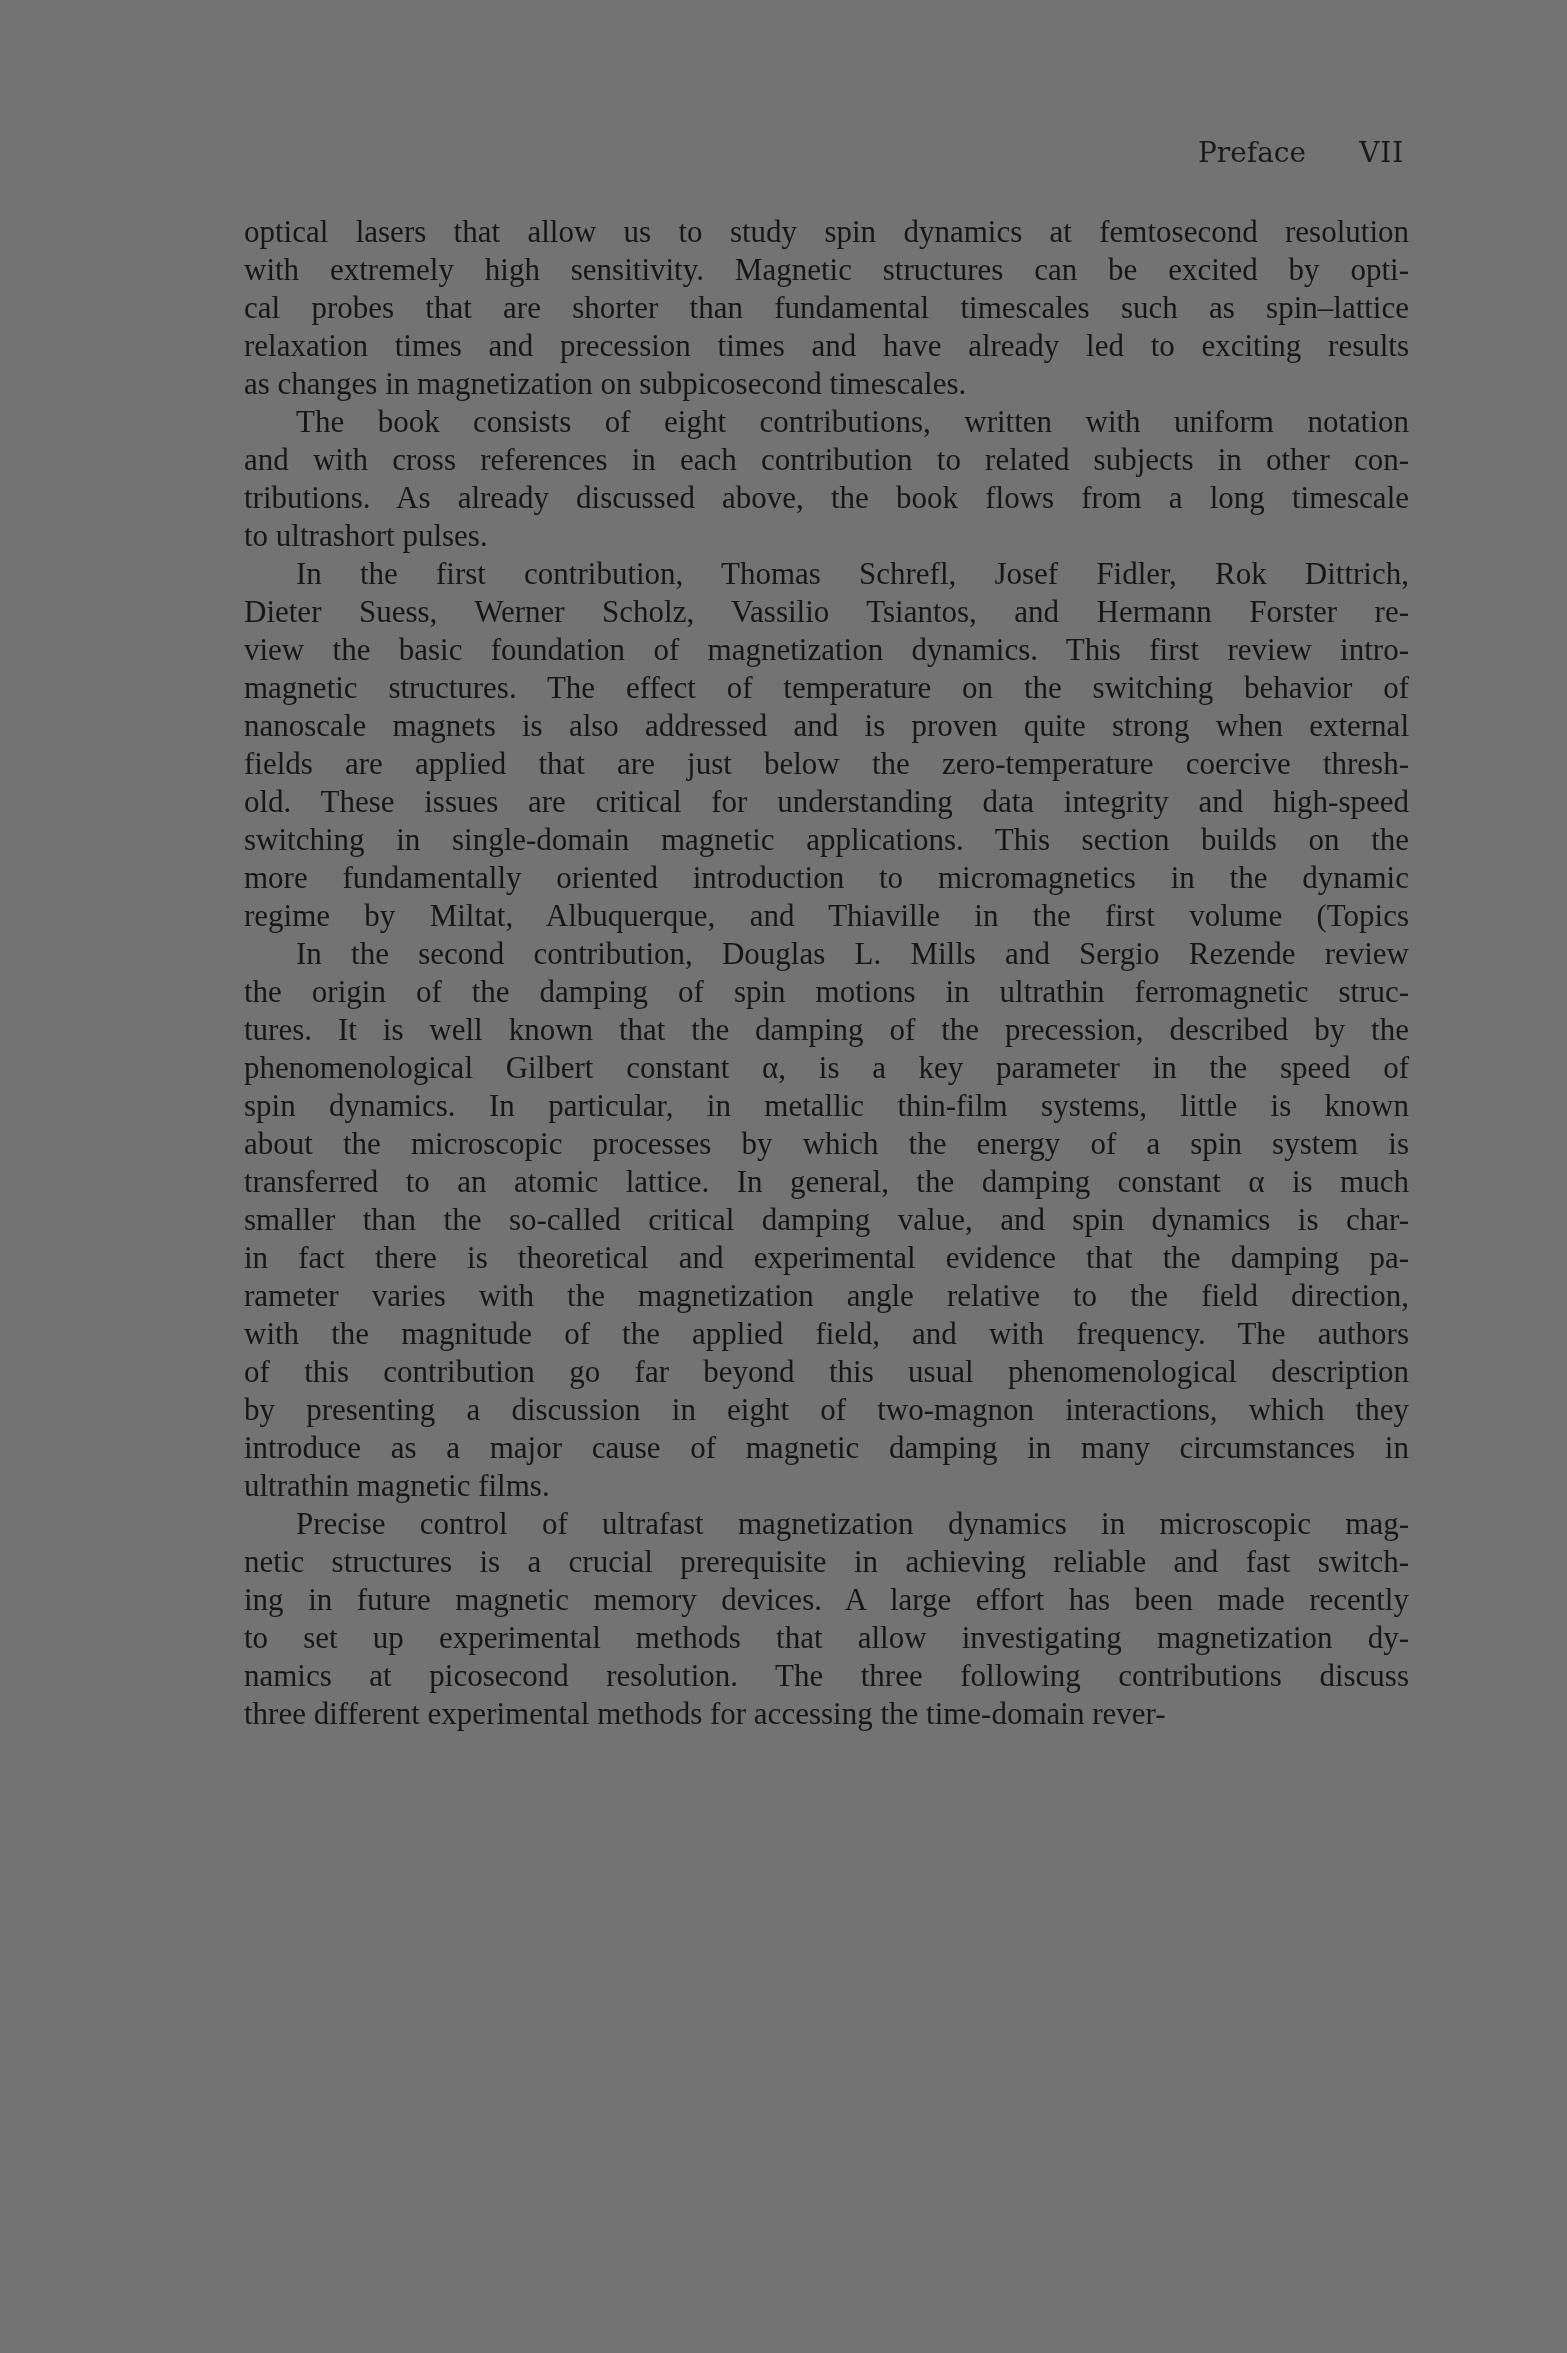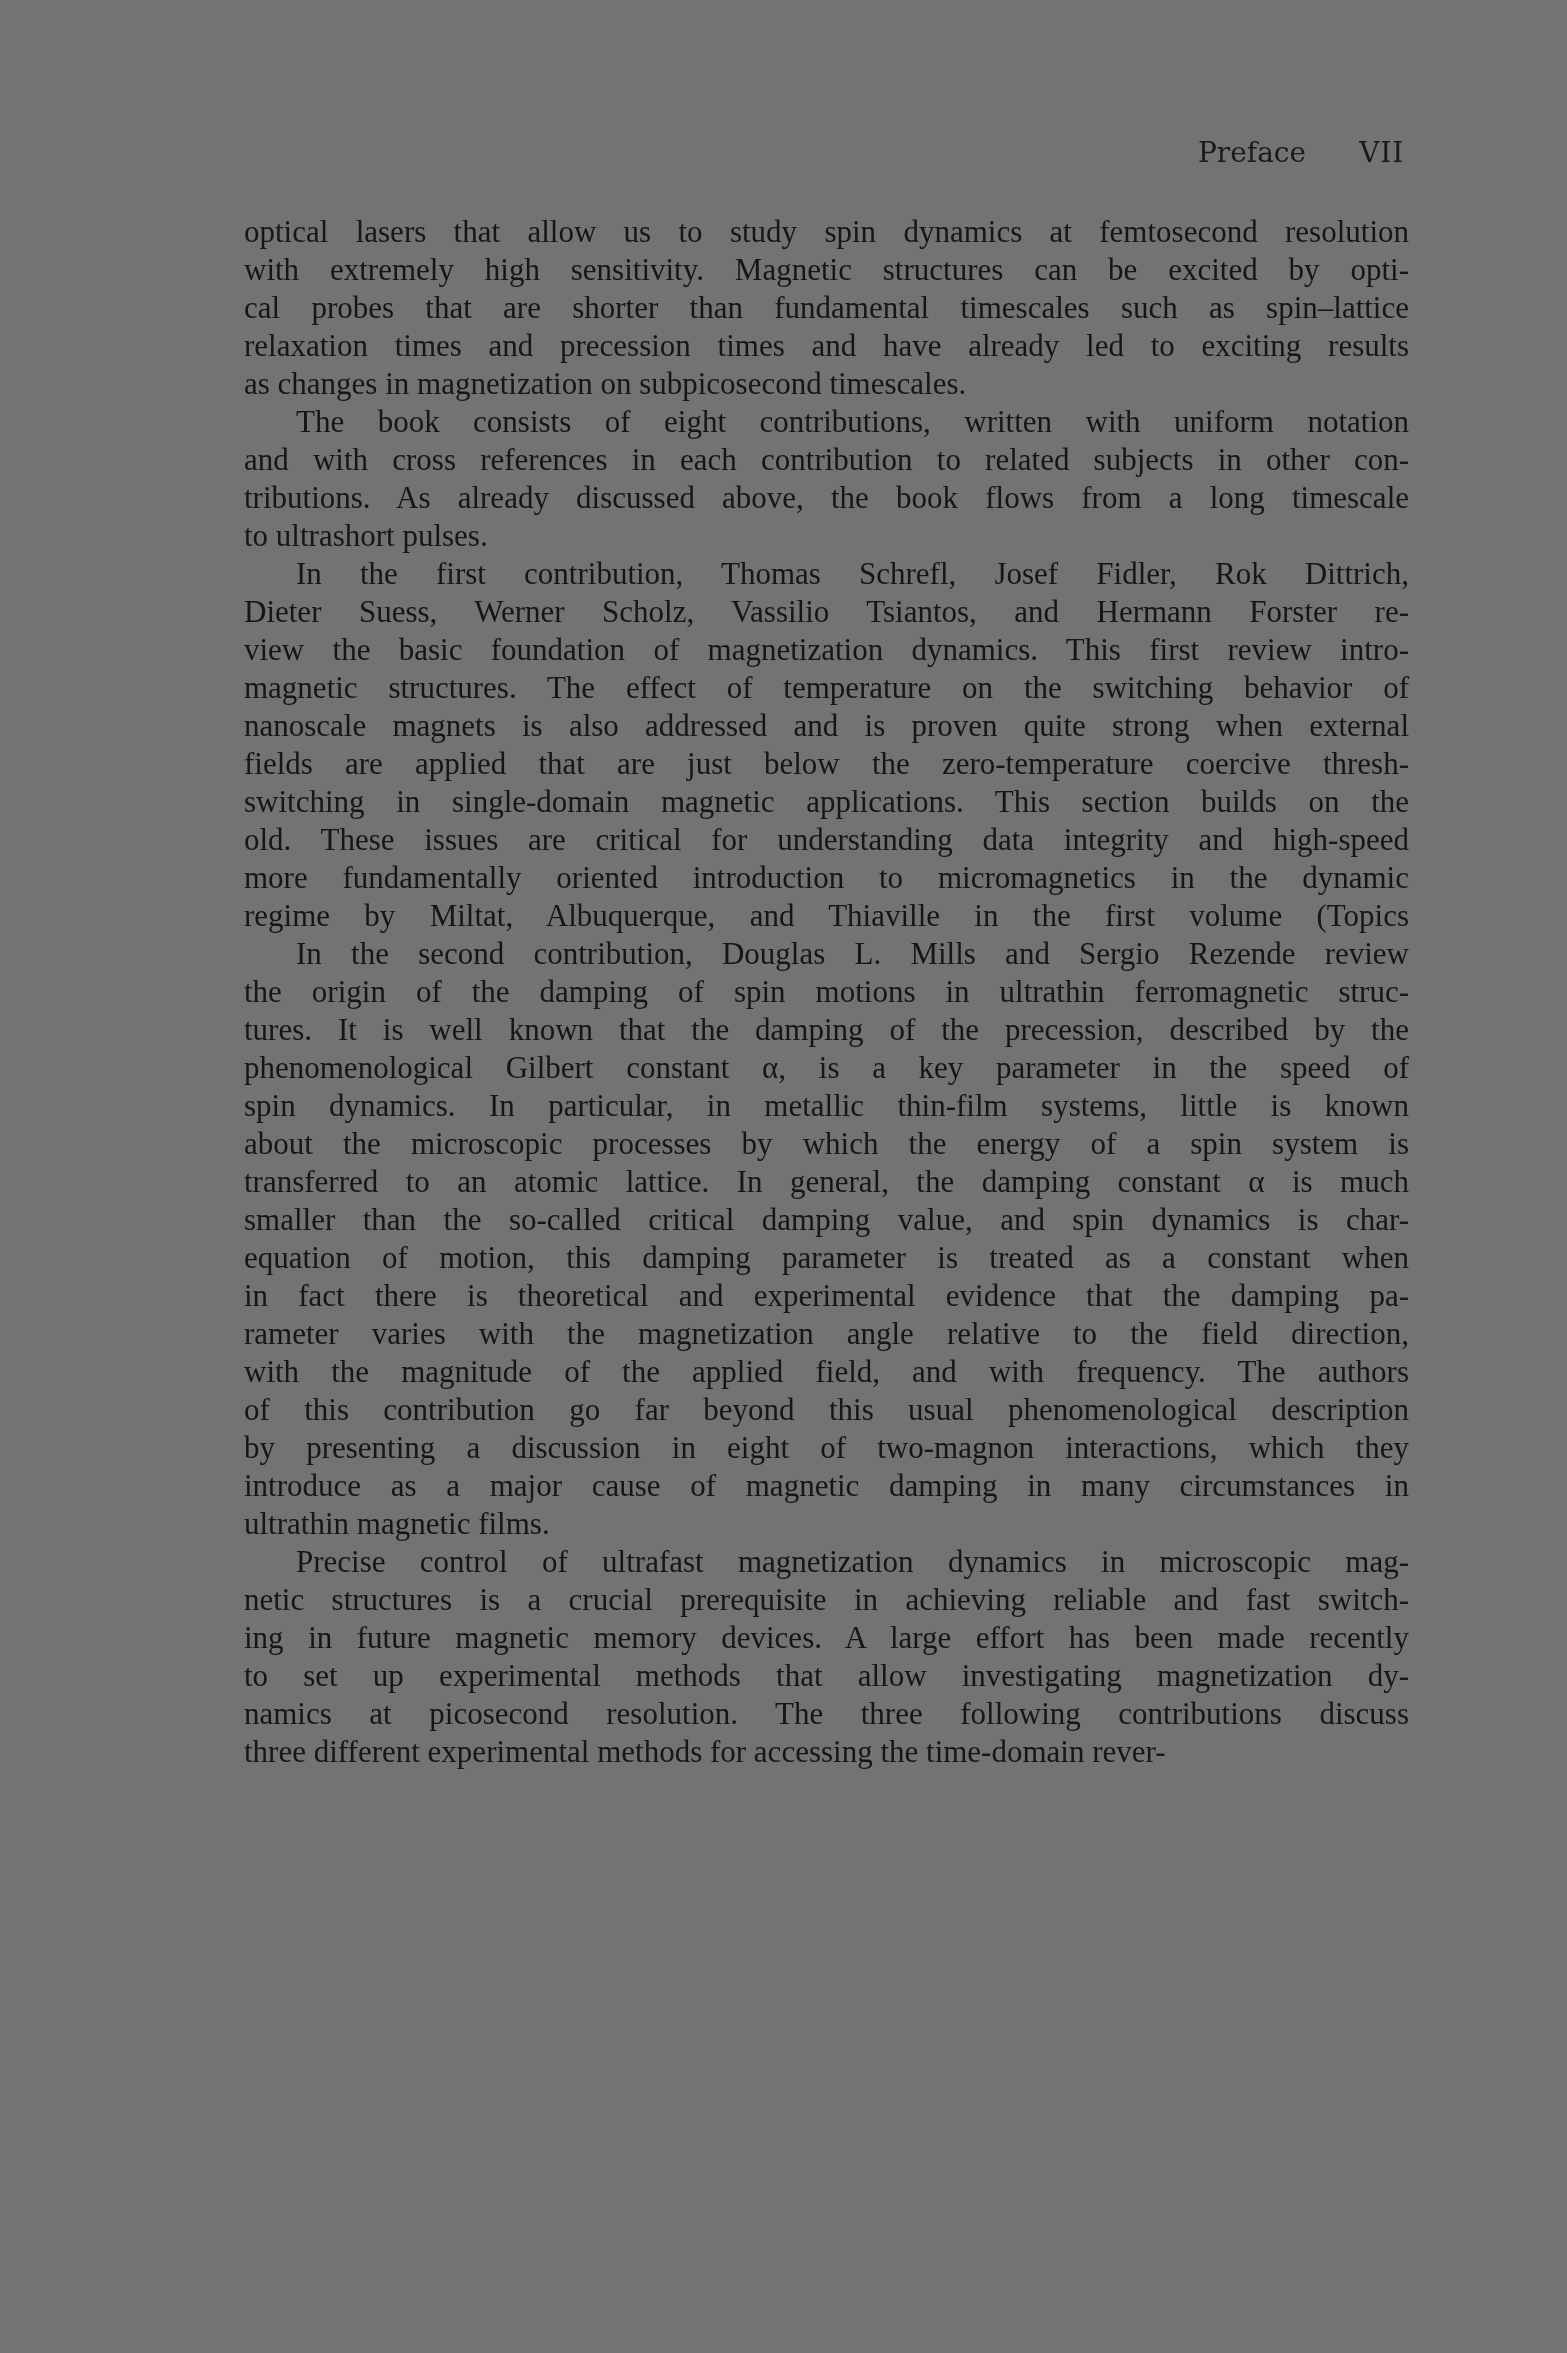"switching in single-domain magnetic" span.line { order: before "old. These issues are critical" -> after "old. These issues are critical" }
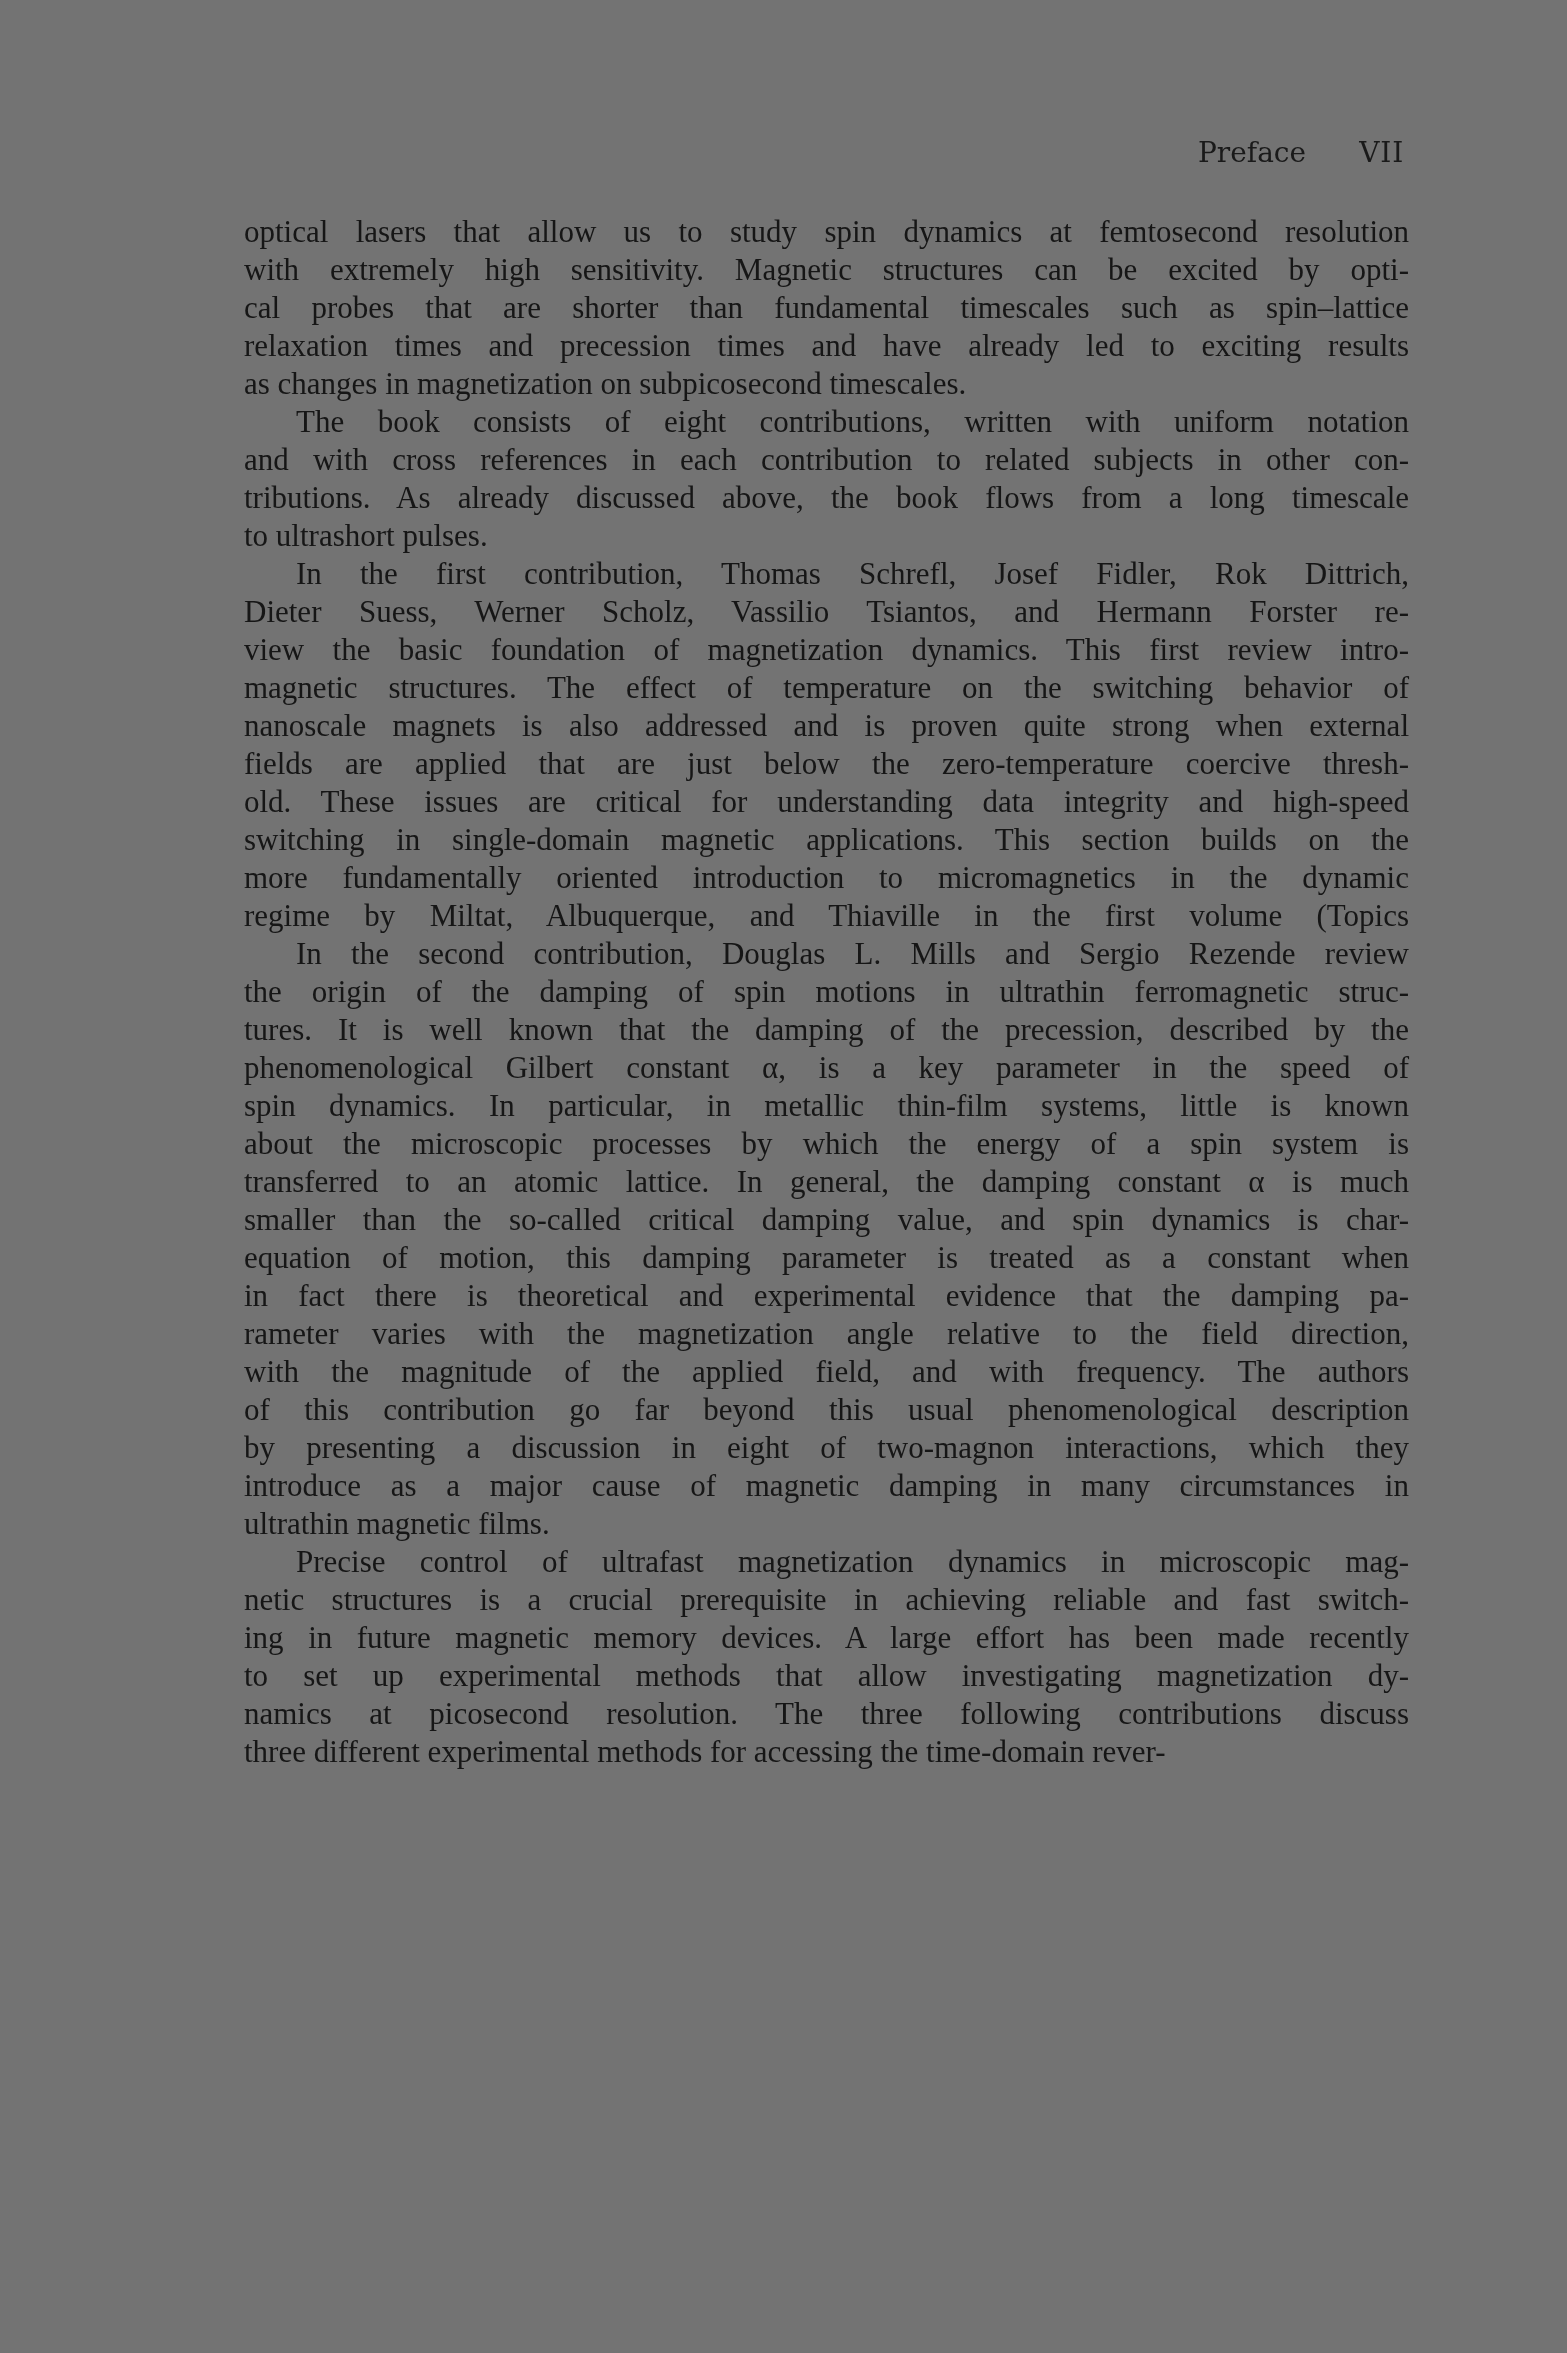"equation of motion, this damping" span.line { html: <span>equation of motion, this damping parameter is treated as a constant when</span> -> none }
